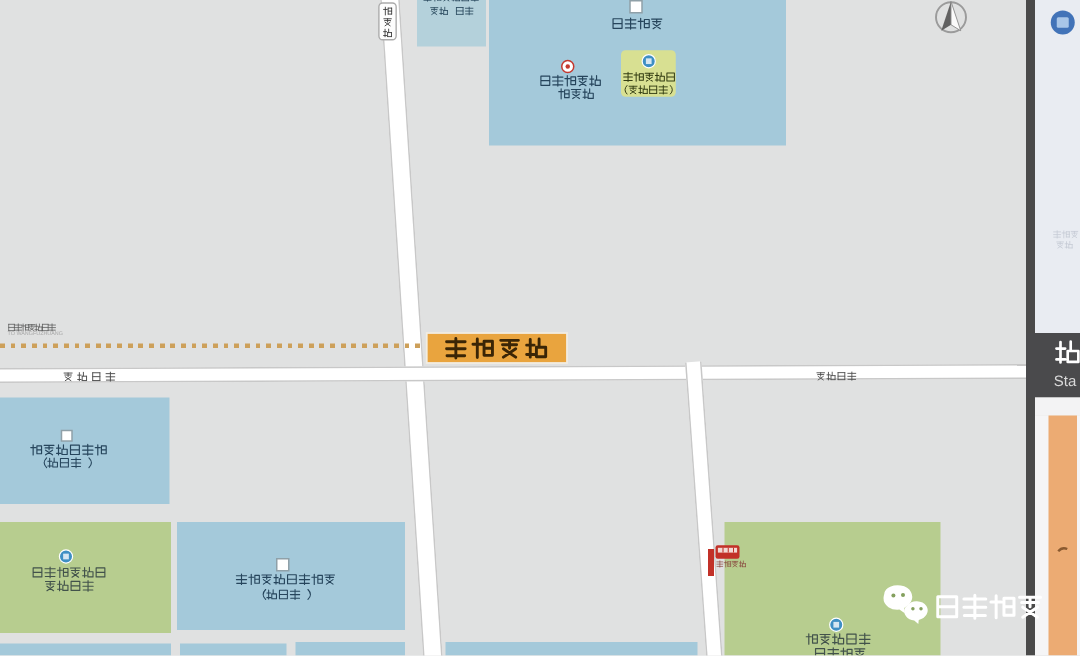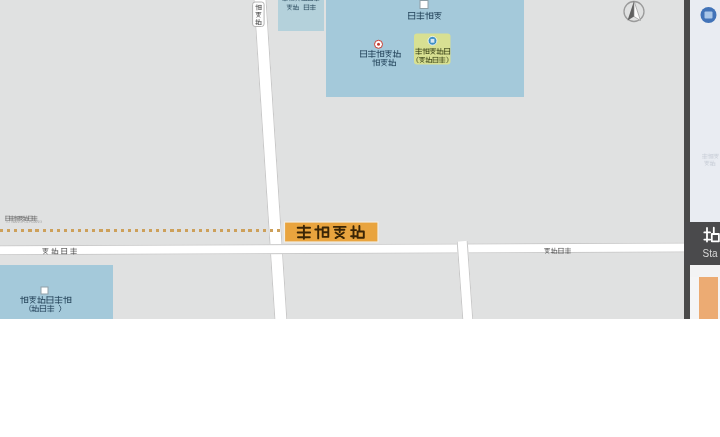"Sta" #wrap { height: 319px -> 437px }
